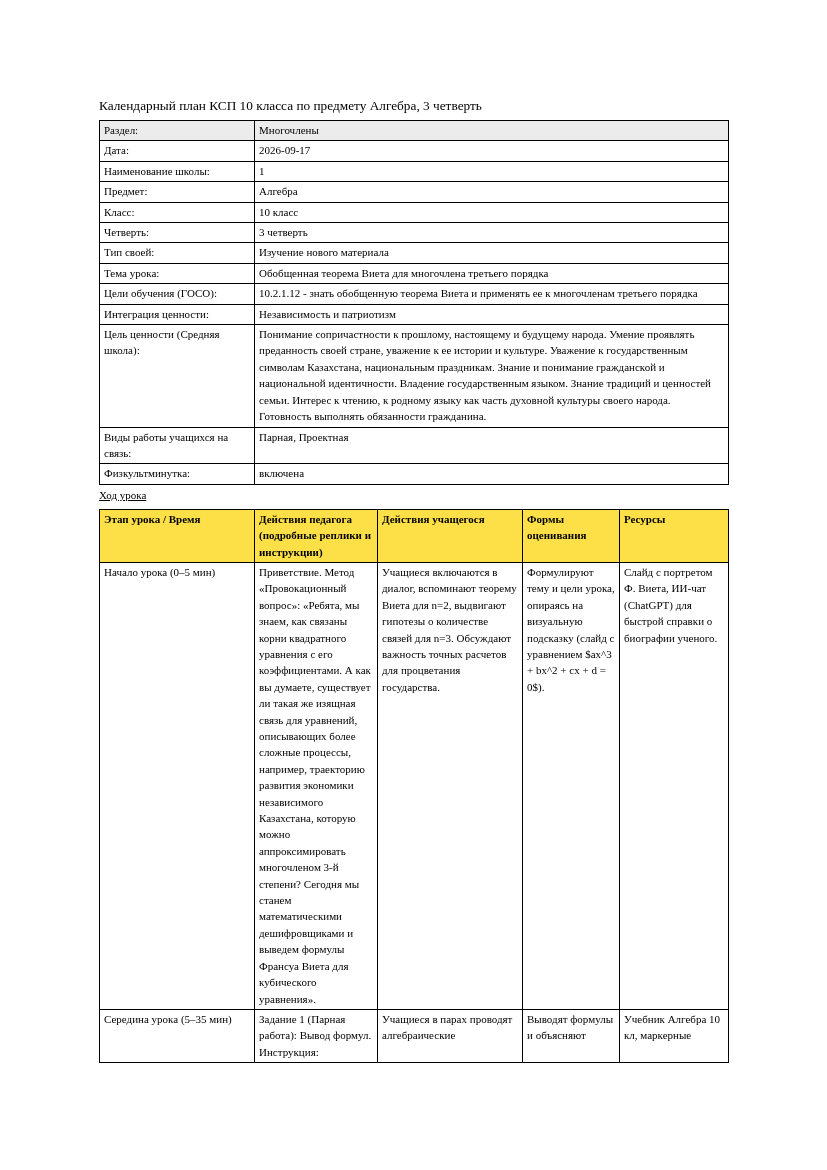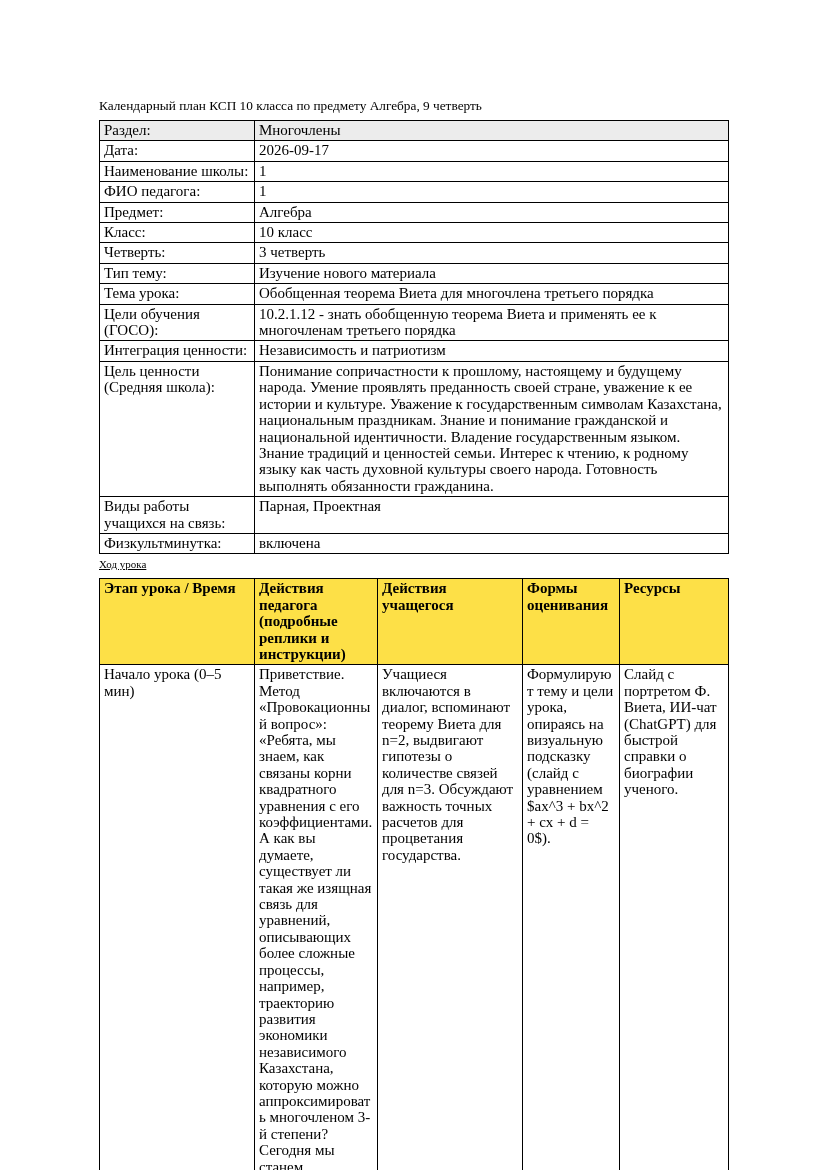"Календарный план КСП 10 класса" p.doc-title { text: 9 -> 3 }
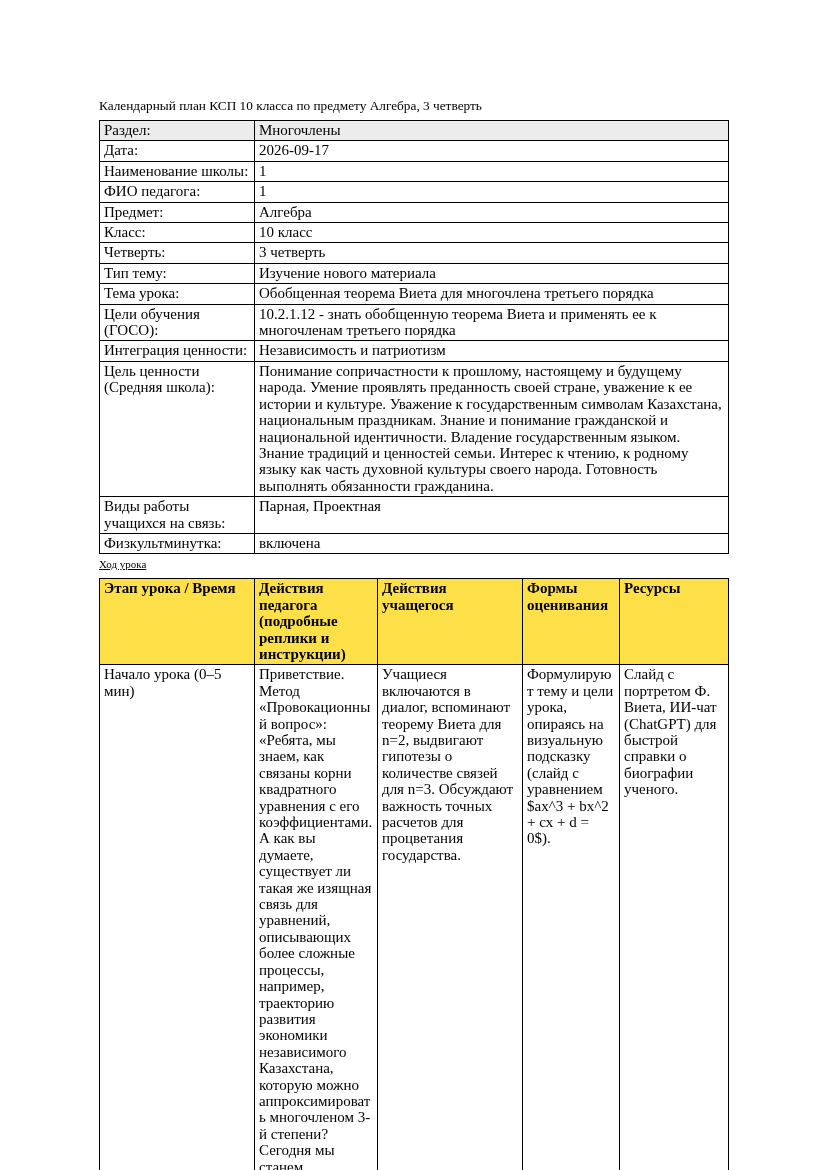"Раздел:" table.doc-table { font-size: 15px -> 11px }
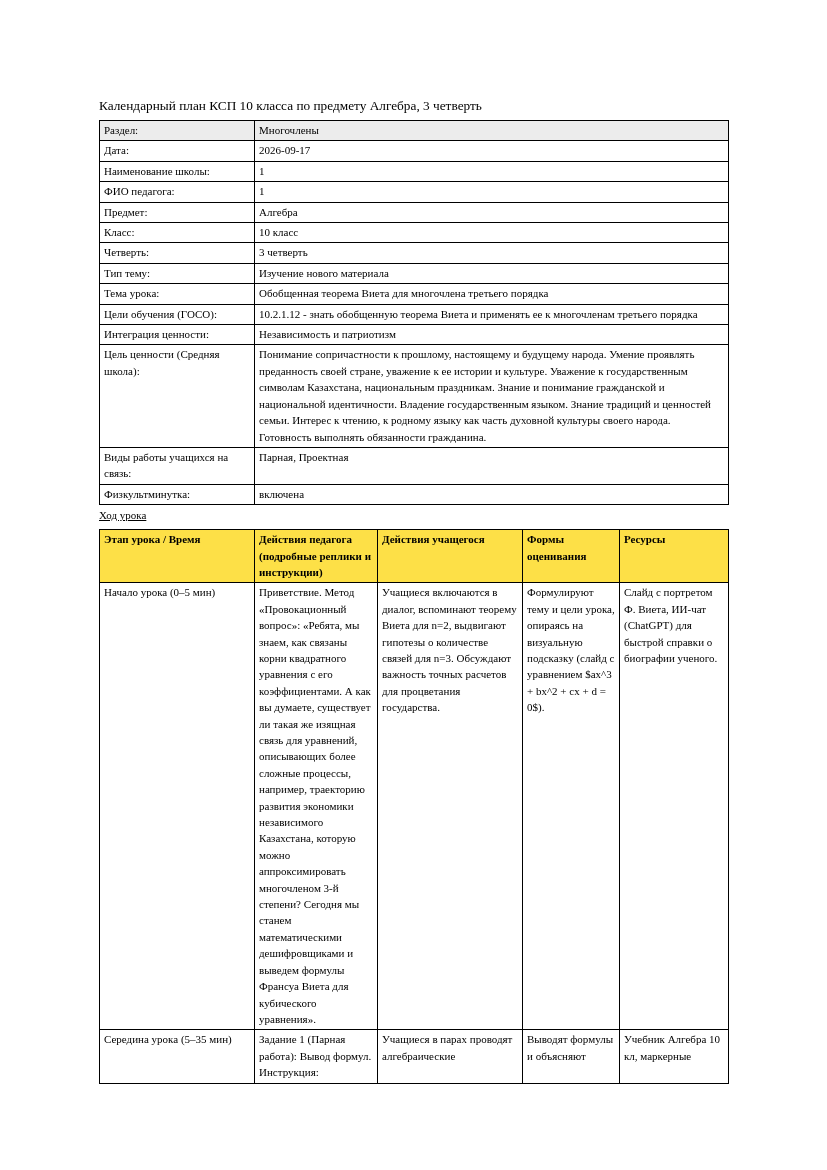"ФИО педагога:" tr { html: <tr> <td>ФИО педагога:</td> <td>1</td> </tr> -> none }
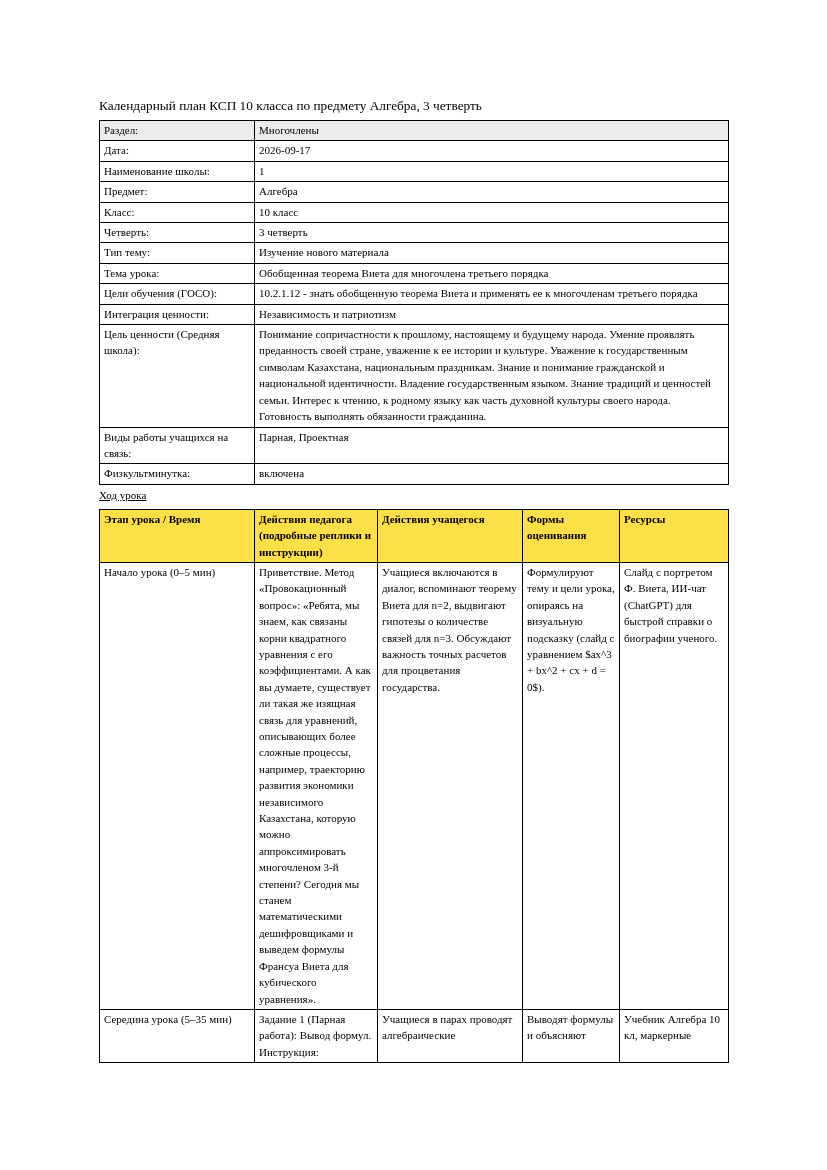"Тип тему:" td { text: тему -> своей }
